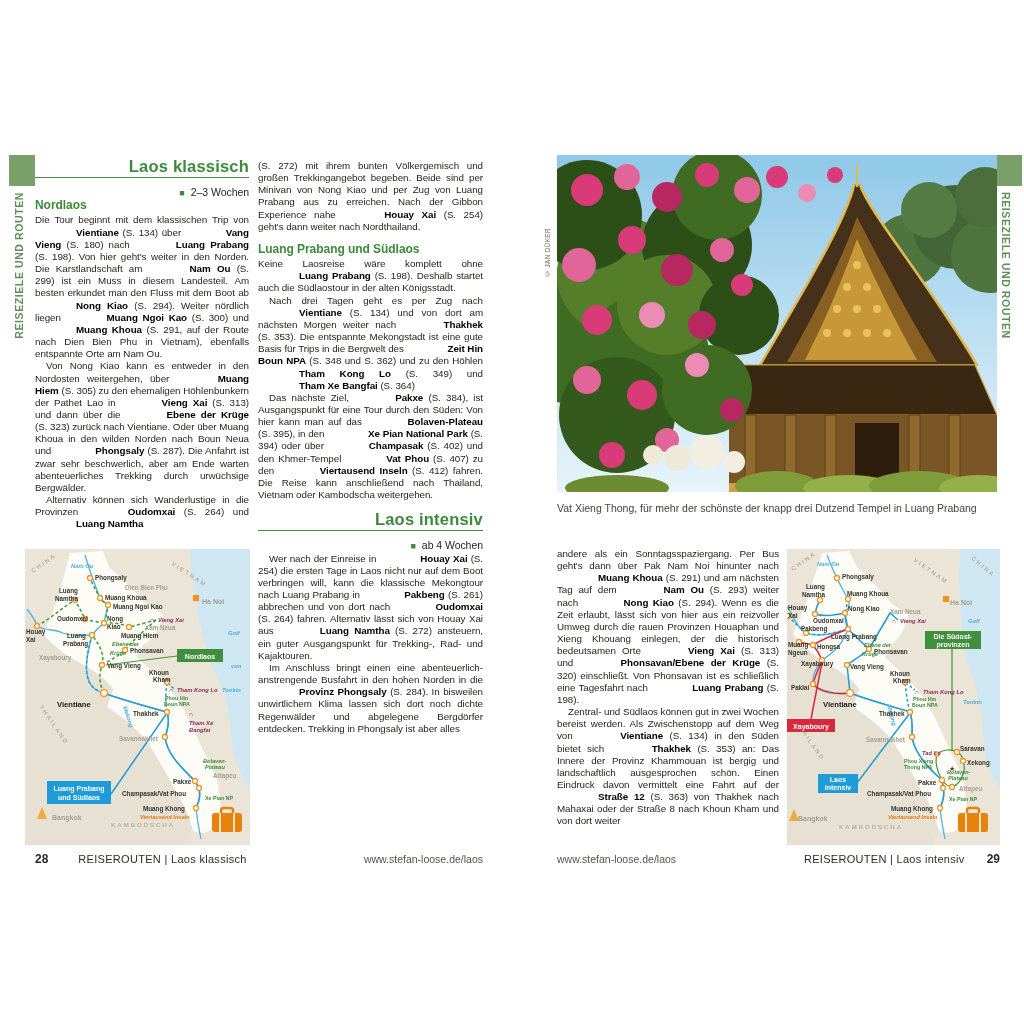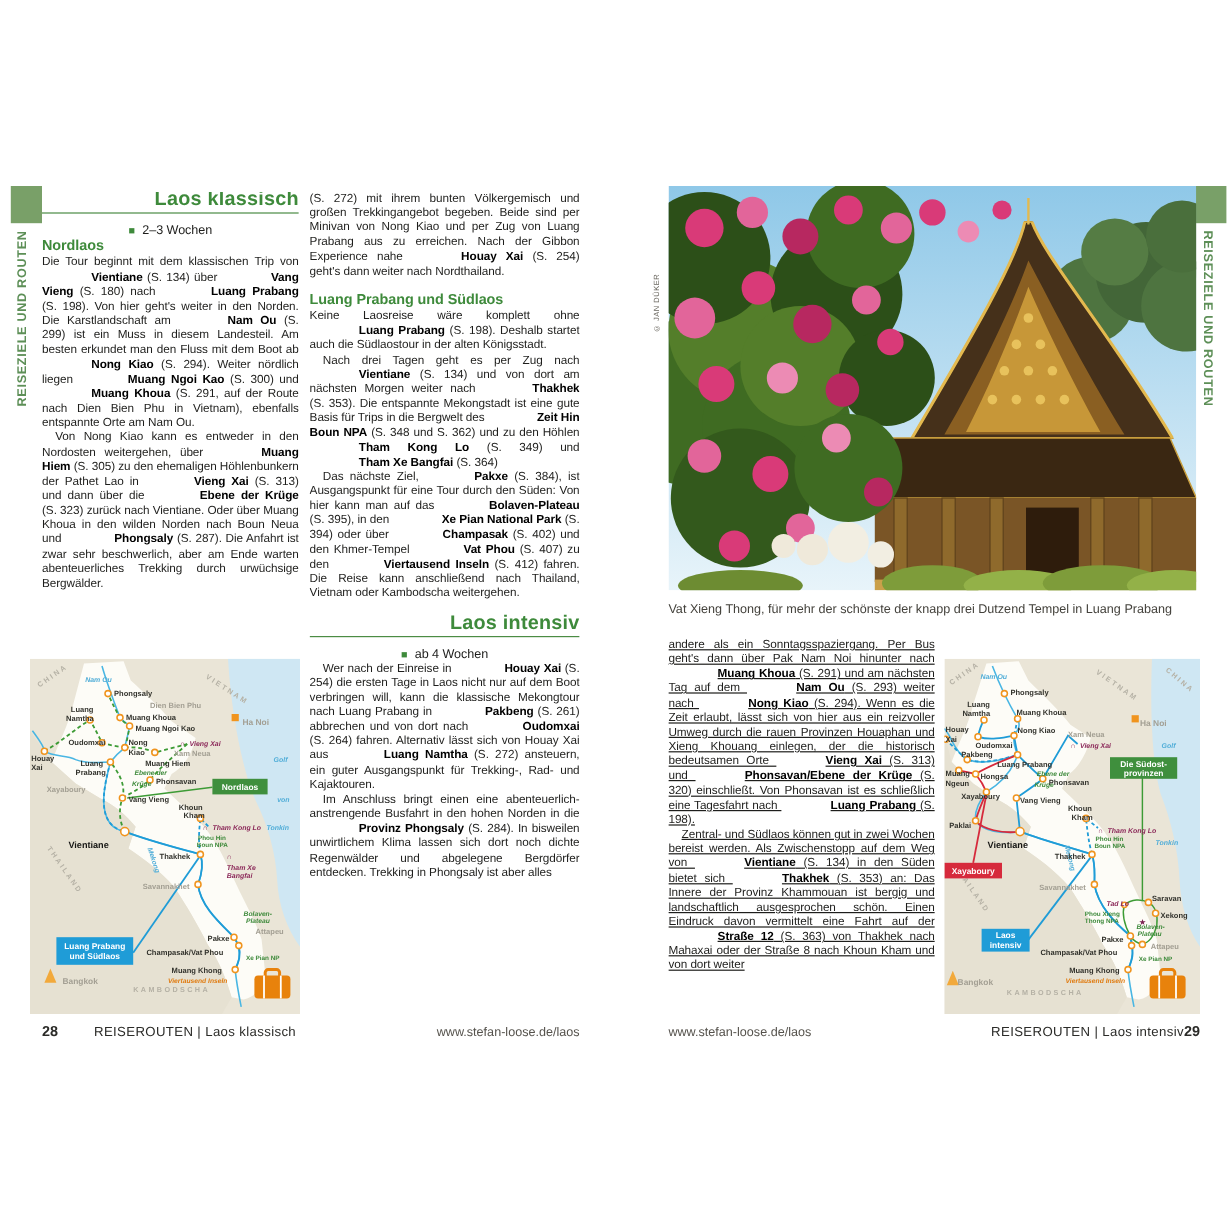"■ 2–3 Wochen" .duration { text-align: center -> right }
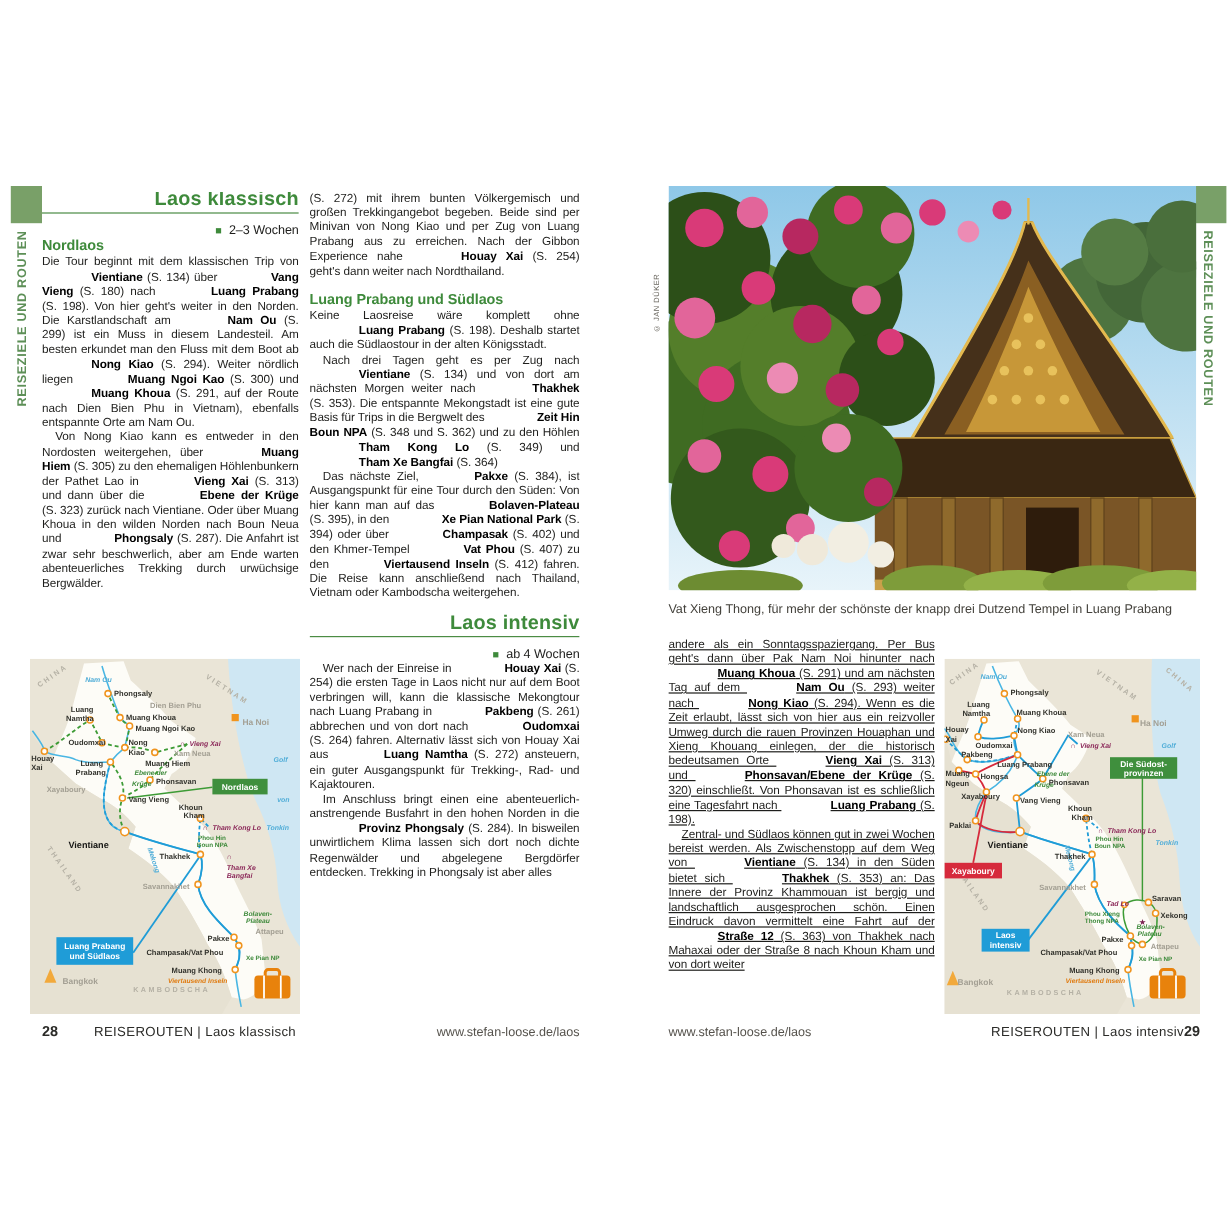"Alternativ können sich Wanderlustige in" p.ind { html: none -> <p>Alternativ können sich Wanderlustige in die Provinzen <b>Oudomxai</b> (S. 264) und <b>Luang Namtha</b></p> }
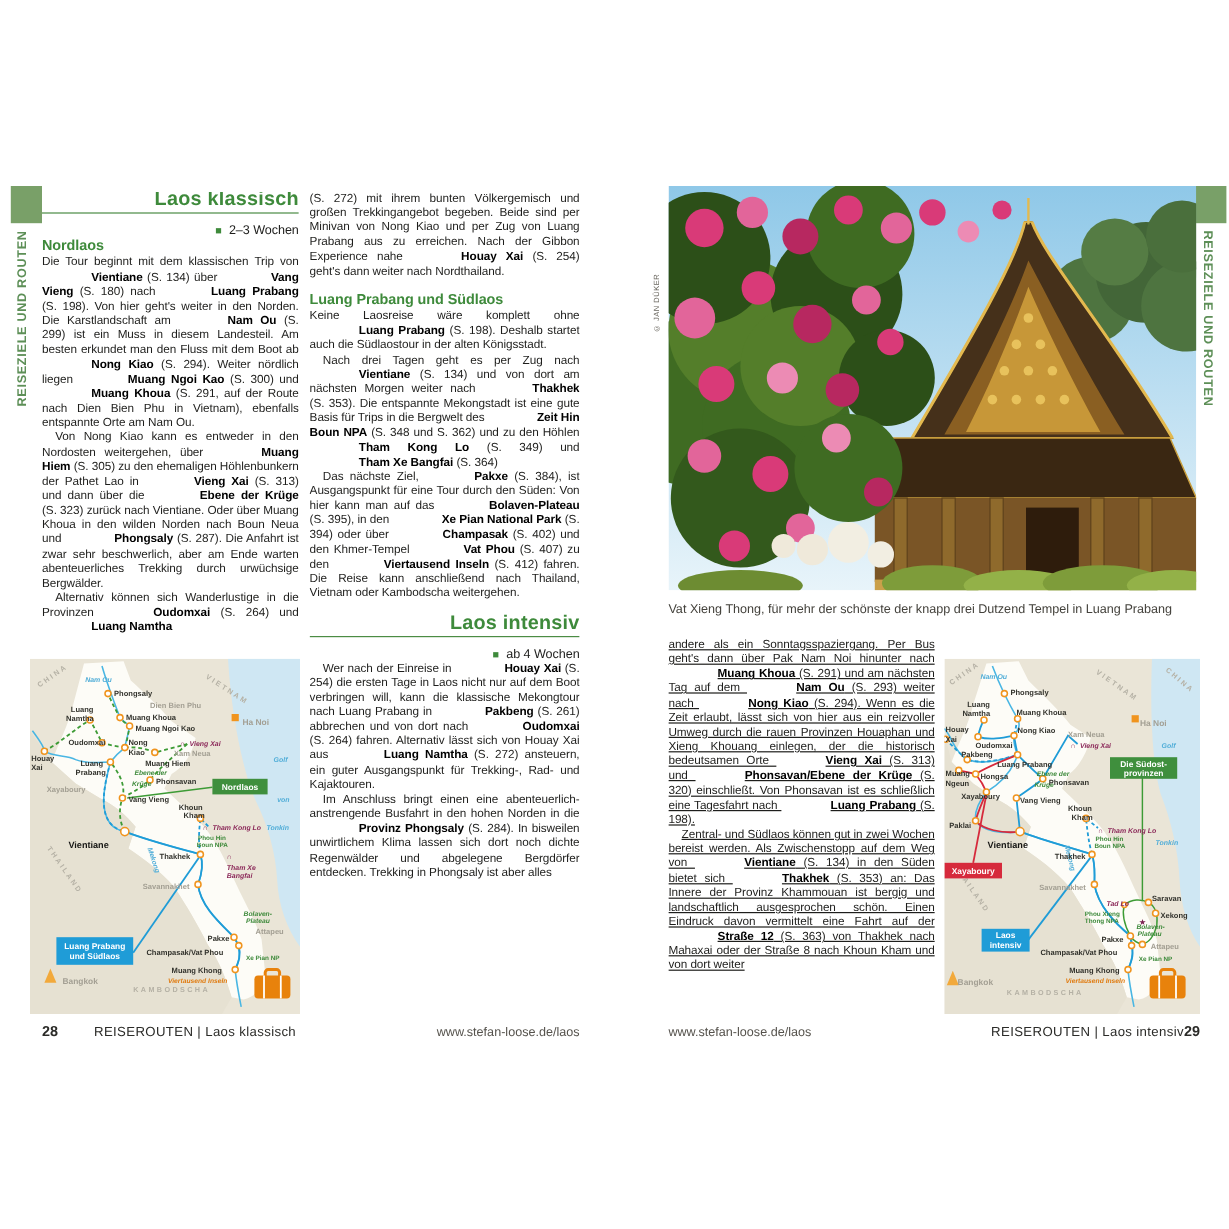"andere als ein Sonntagsspaziergang. Per" div.col { text-decoration: underline -> none; top: 532px -> 548px }
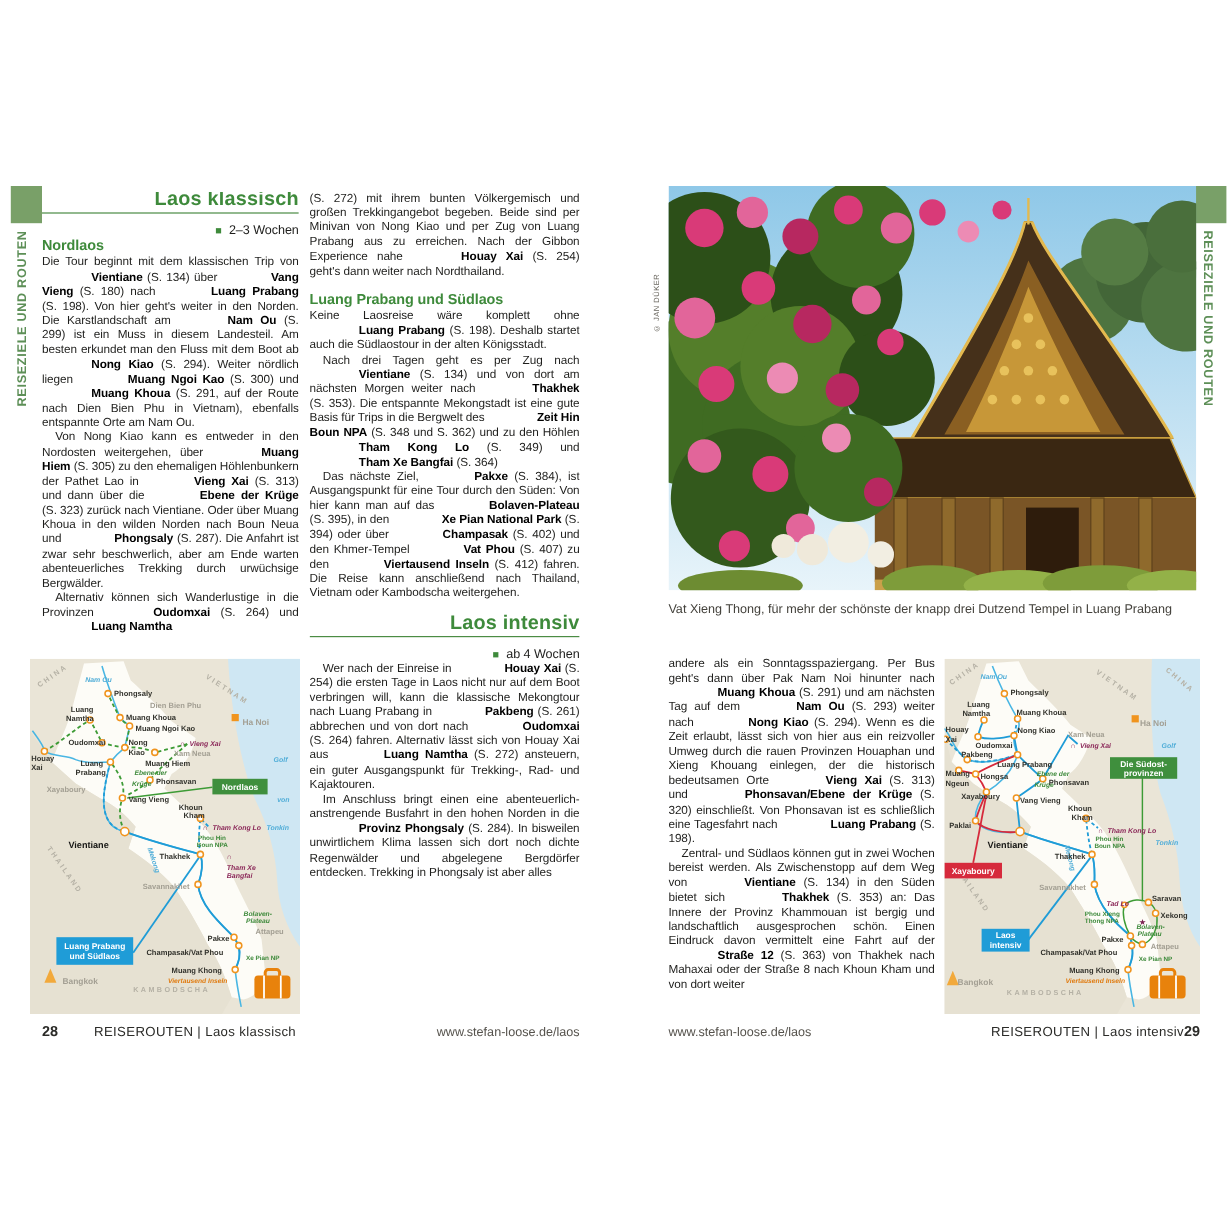"29" .f-right .pg { margin-left: none -> 22px }
